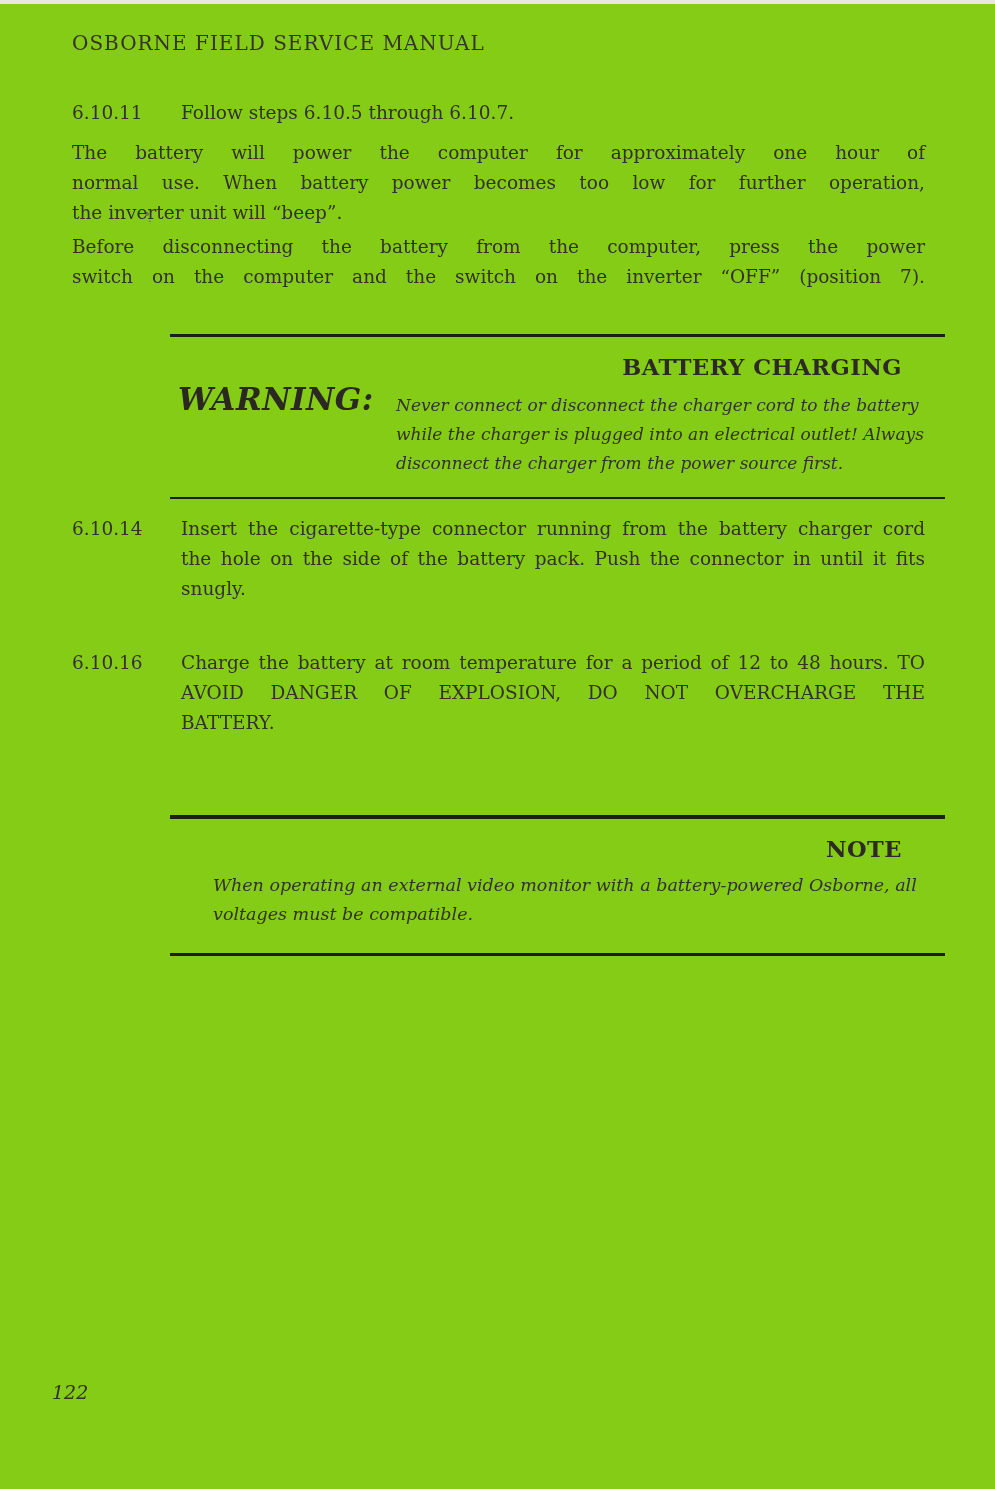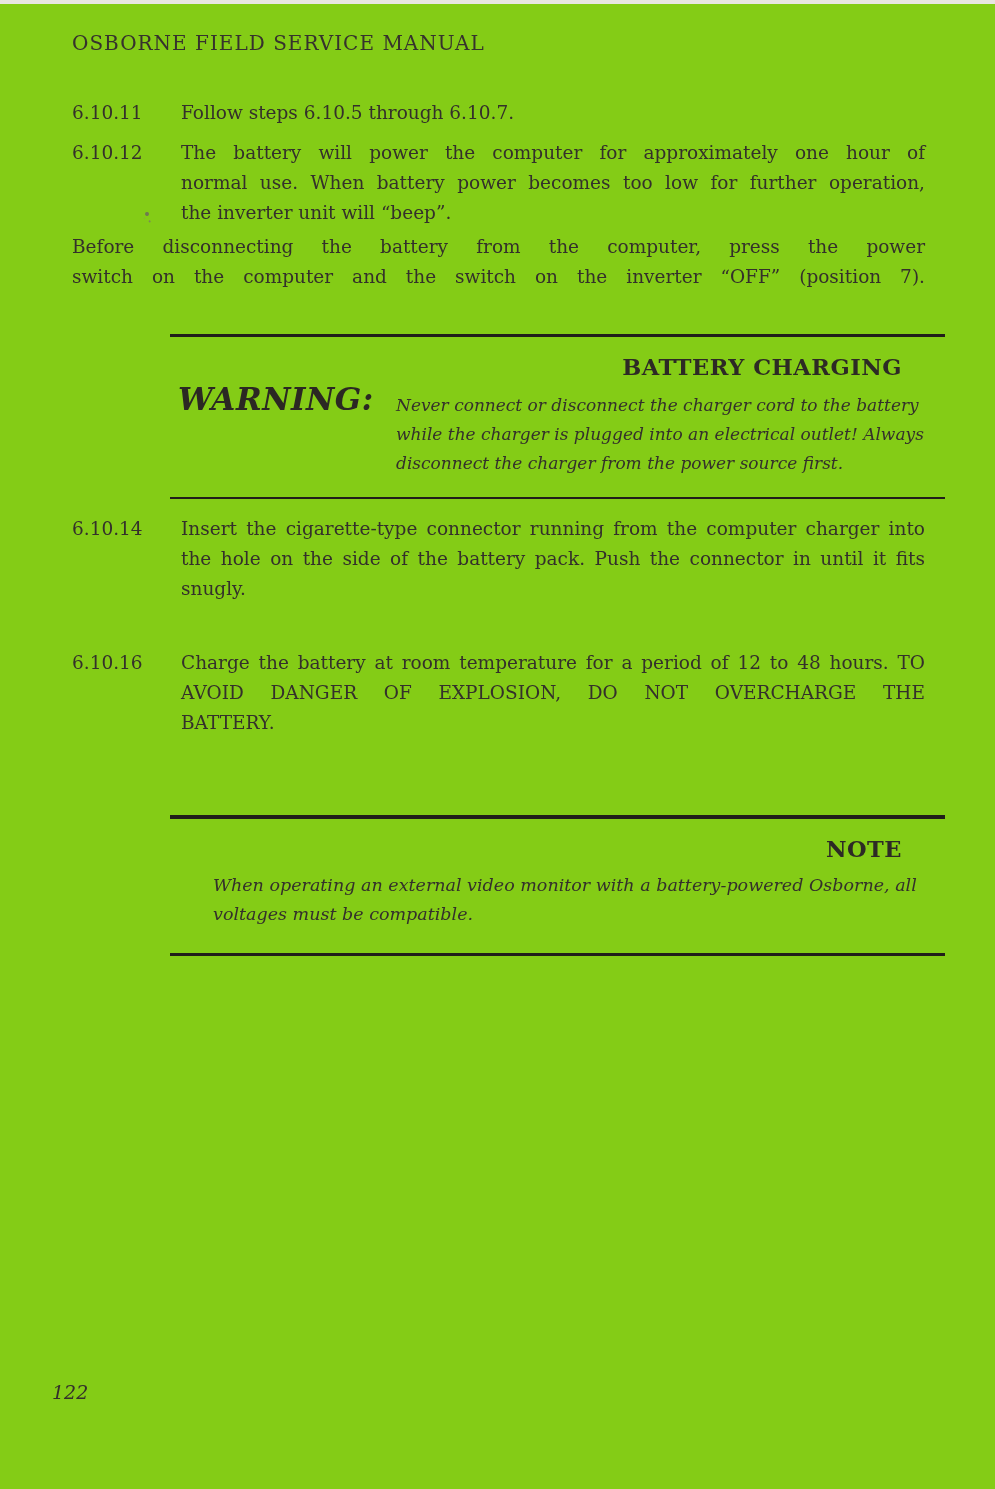"6.10.12" div.num { html: <div>6.10.12</div> -> none }
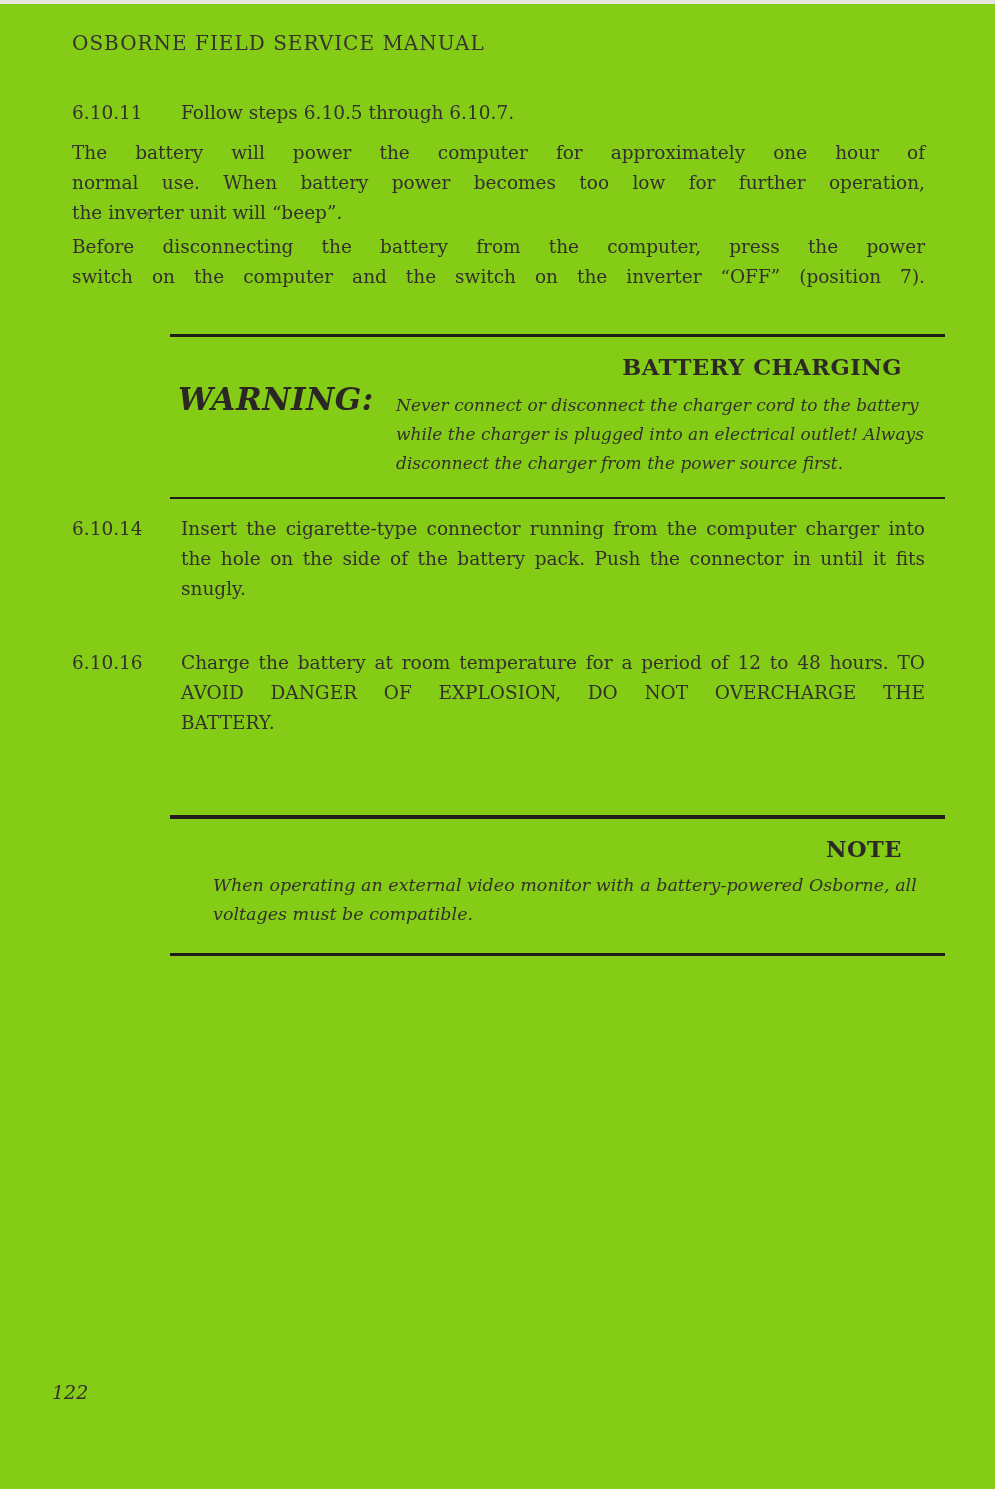"Insert the cigarette-type connector" div.ln { text: computer charger into -> battery charger cord }
